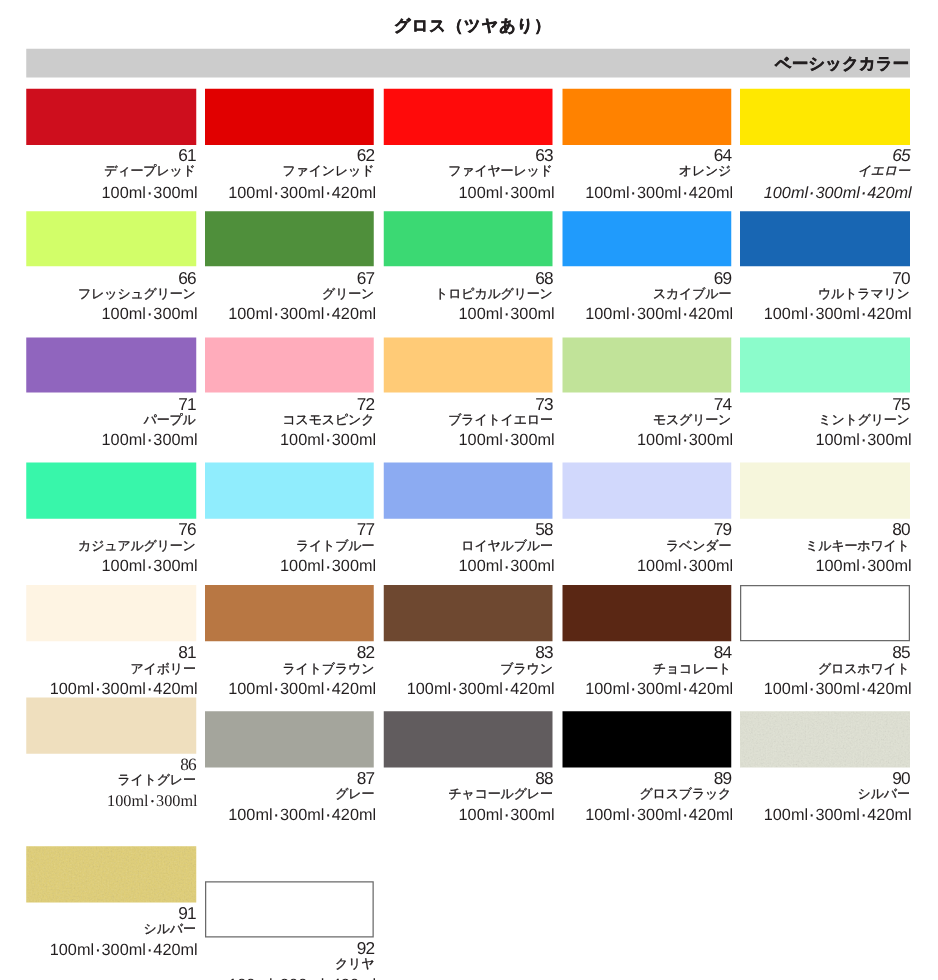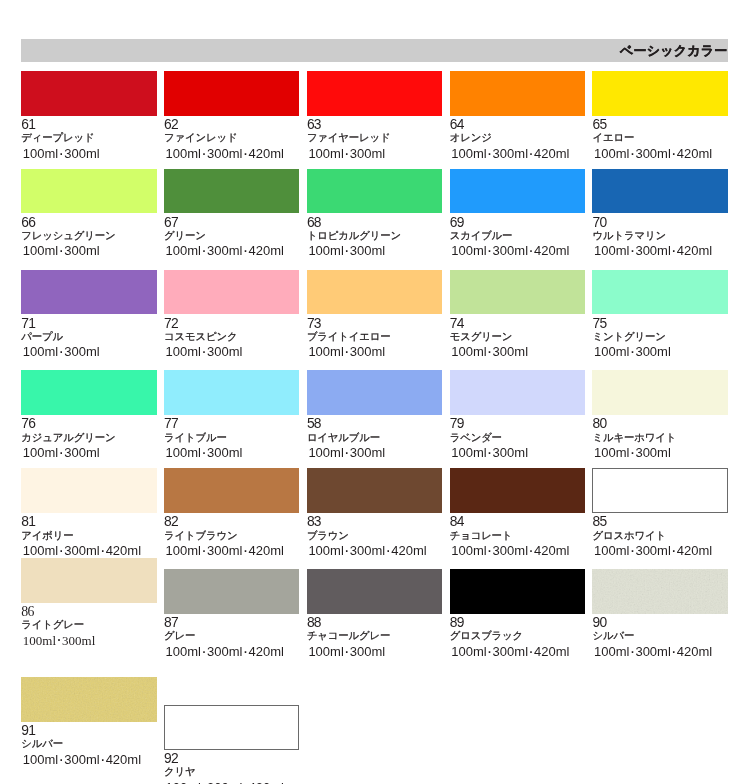"グロス（ツヤあり）" div.page-title { html: none -> <div>グロス（ツヤあり）</div> }
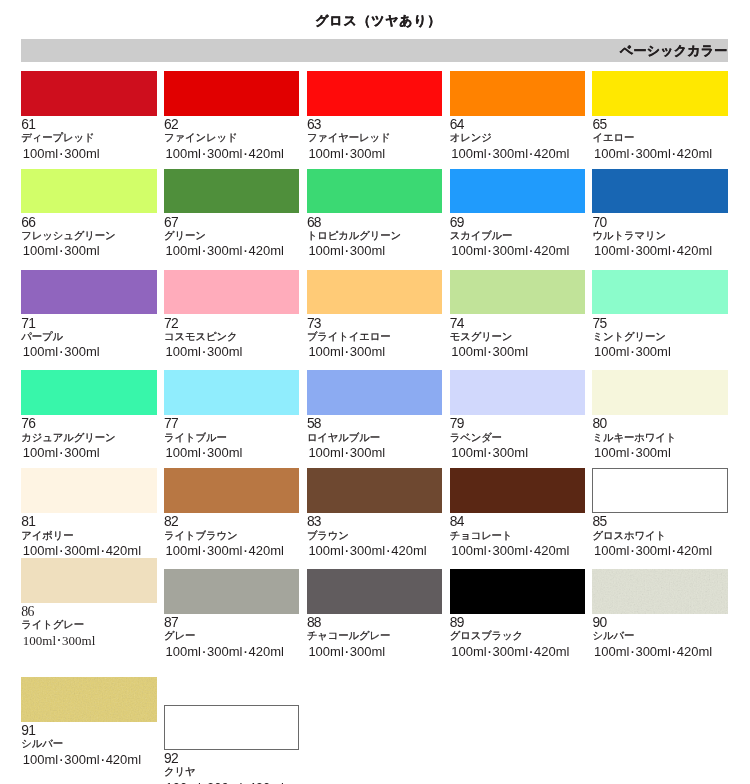"61" .caption { text-align: left -> right }
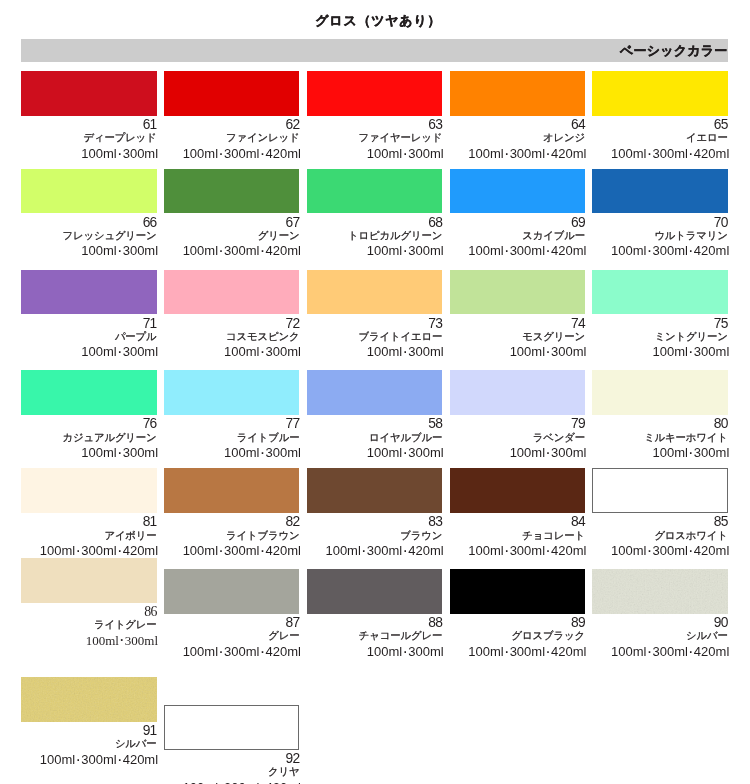"65" div.cell { font-style: none -> italic }
